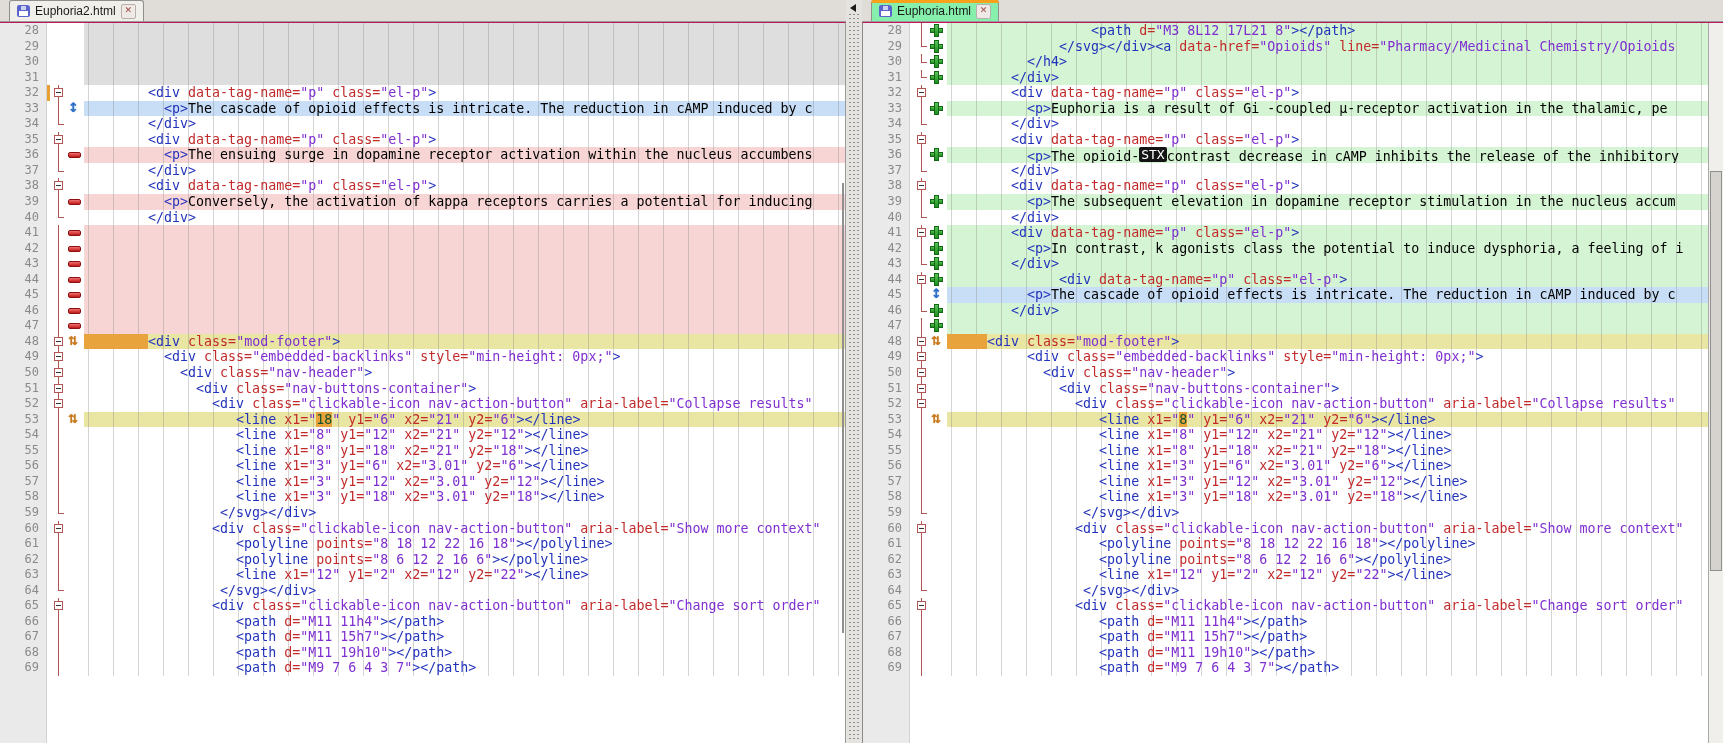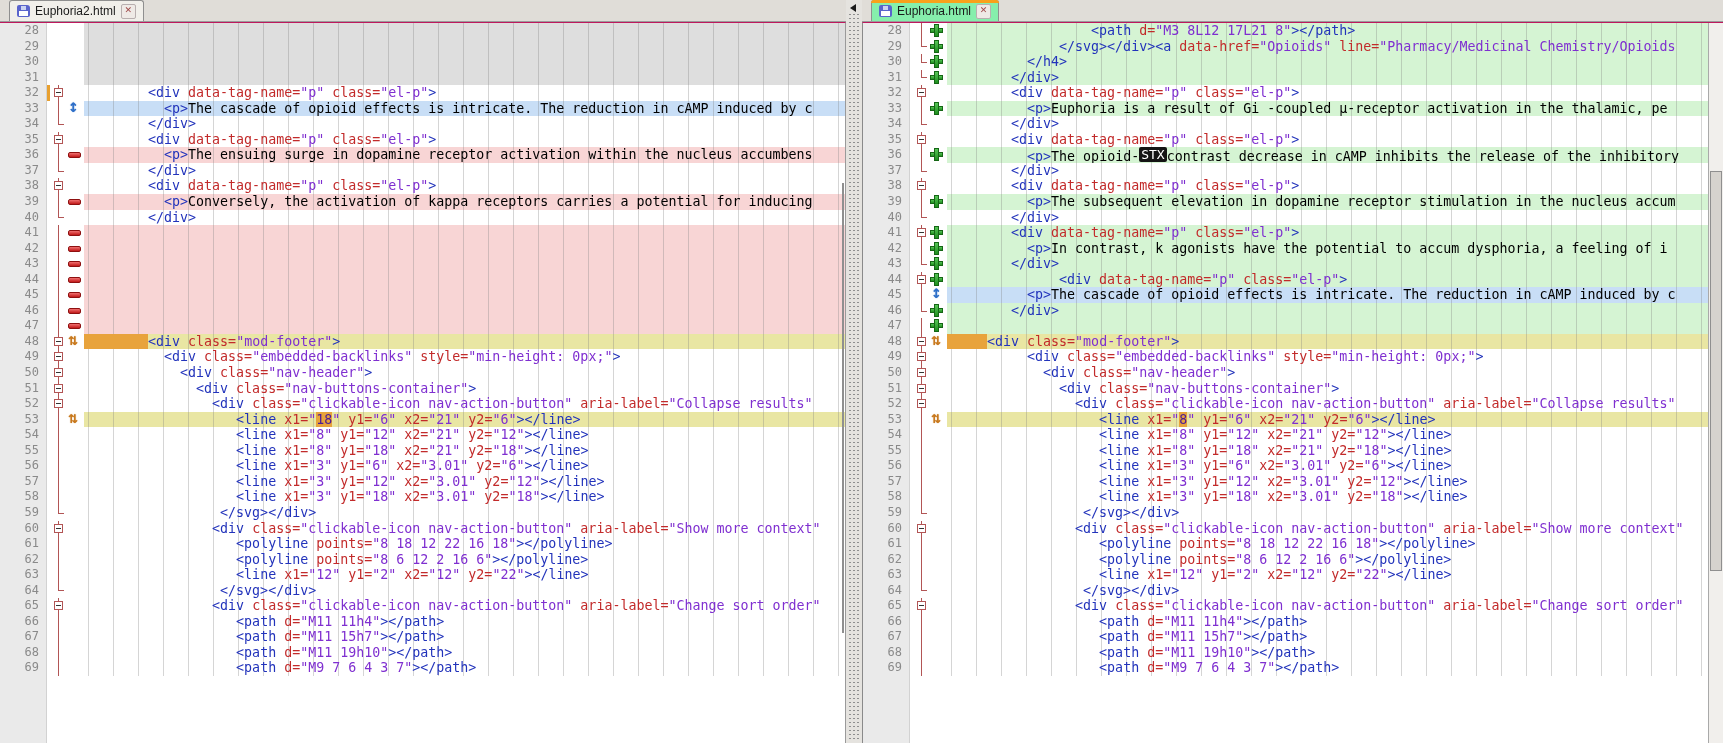"In contrast, k agonists have" span.s-x { text: have the potential to accum -> class the potential to induce }
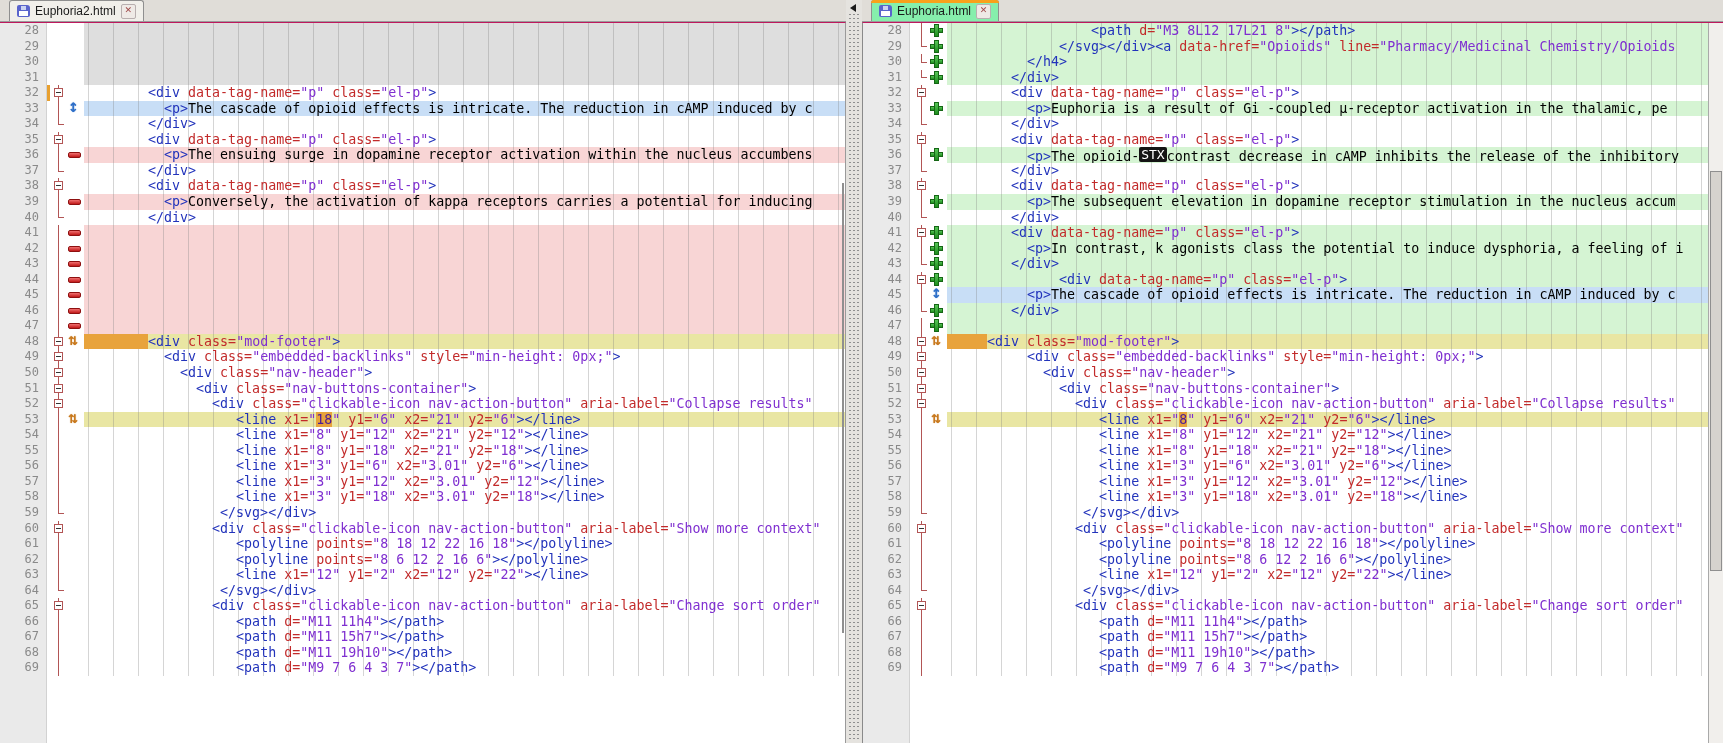"18" .s-h { color: #4c1d95 -> #14532d }
